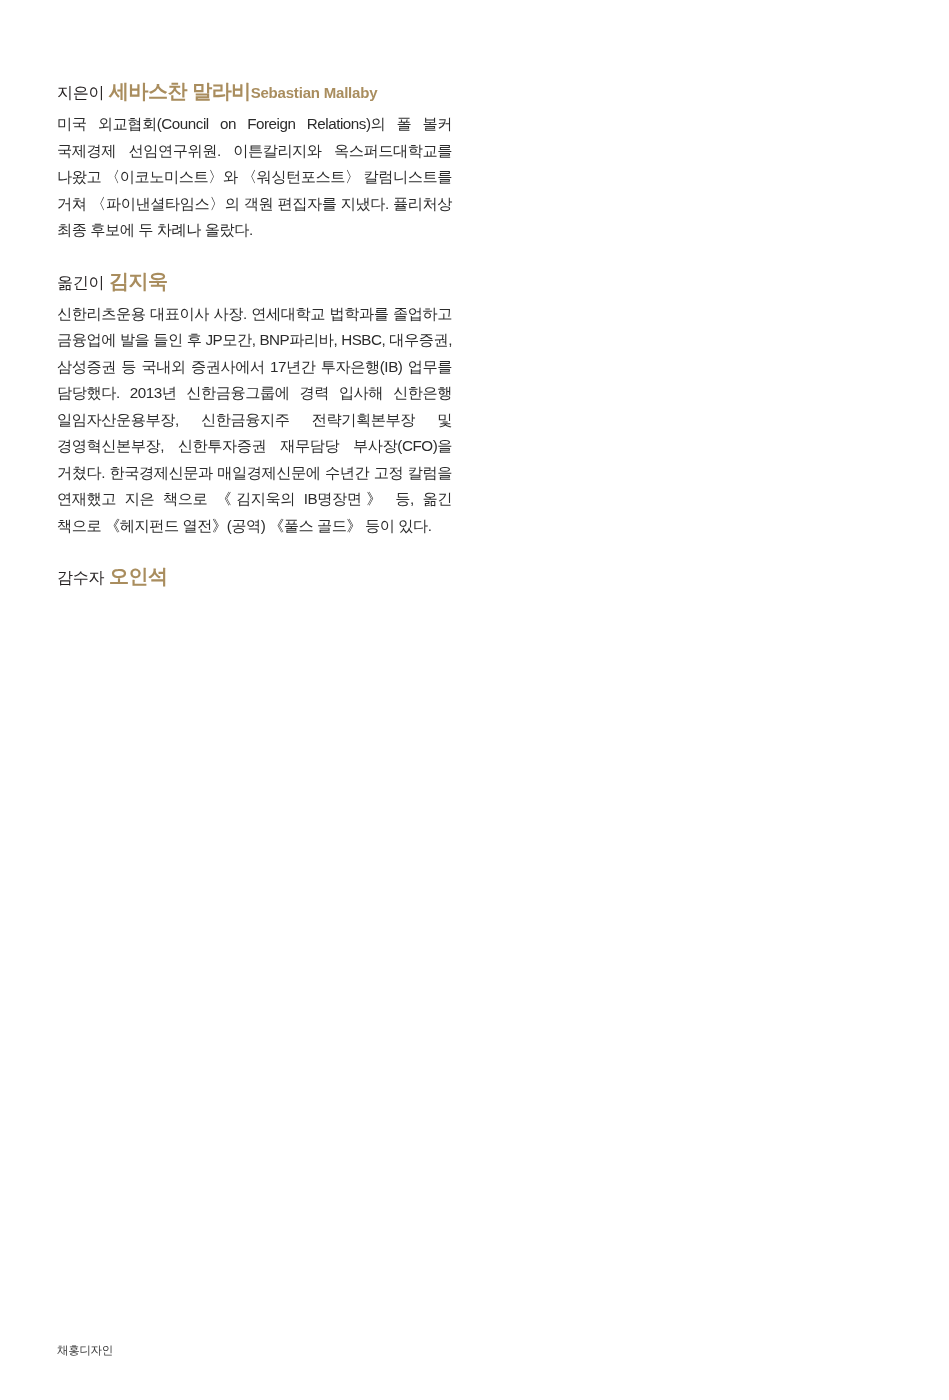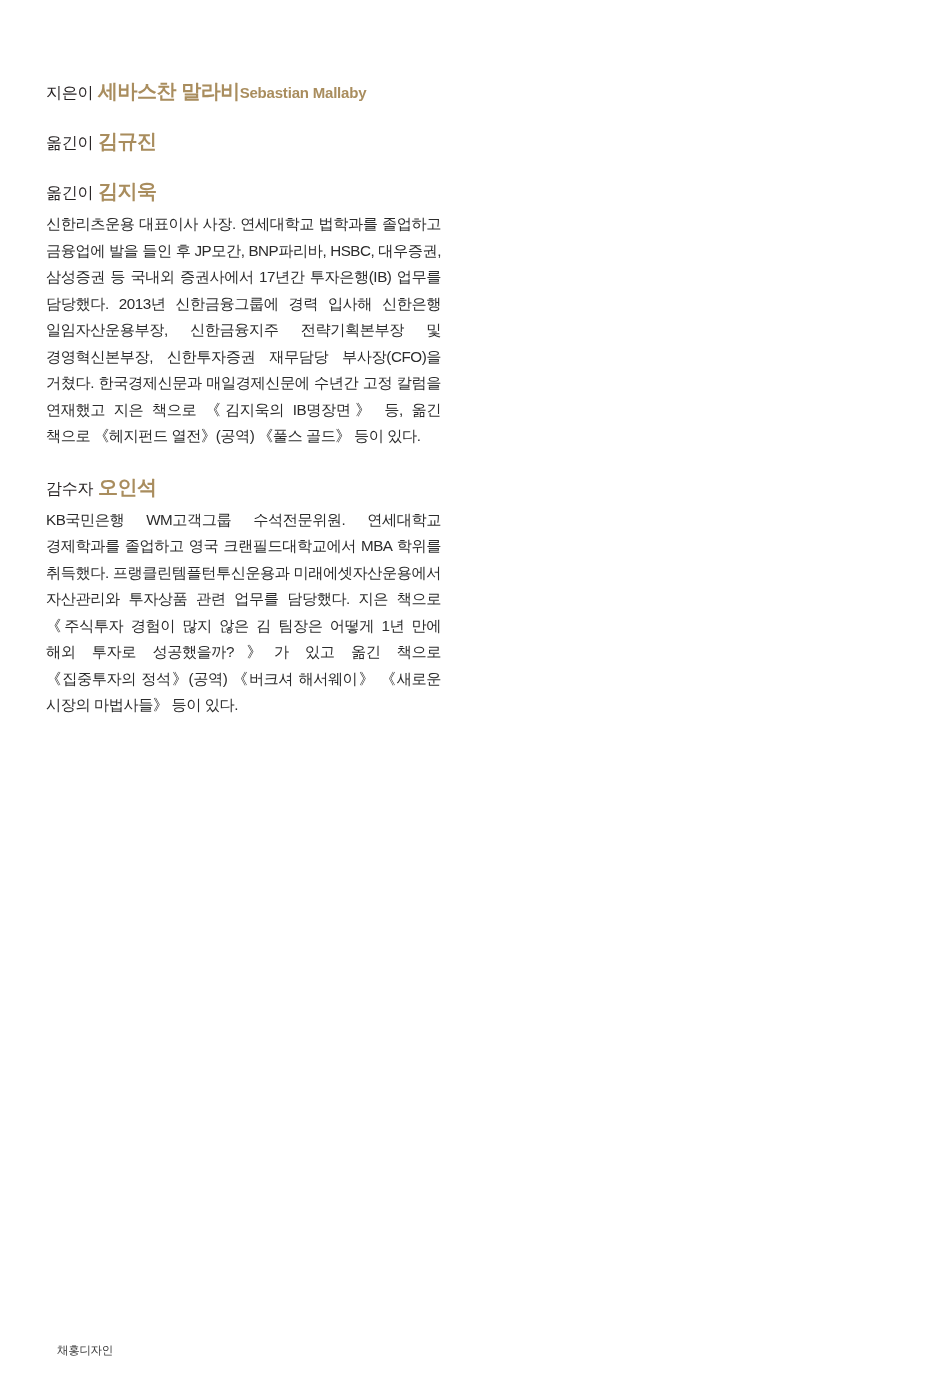"지은이 세바스찬 말라비Sebastian Mallaby" .content { left: 46px -> 57px }
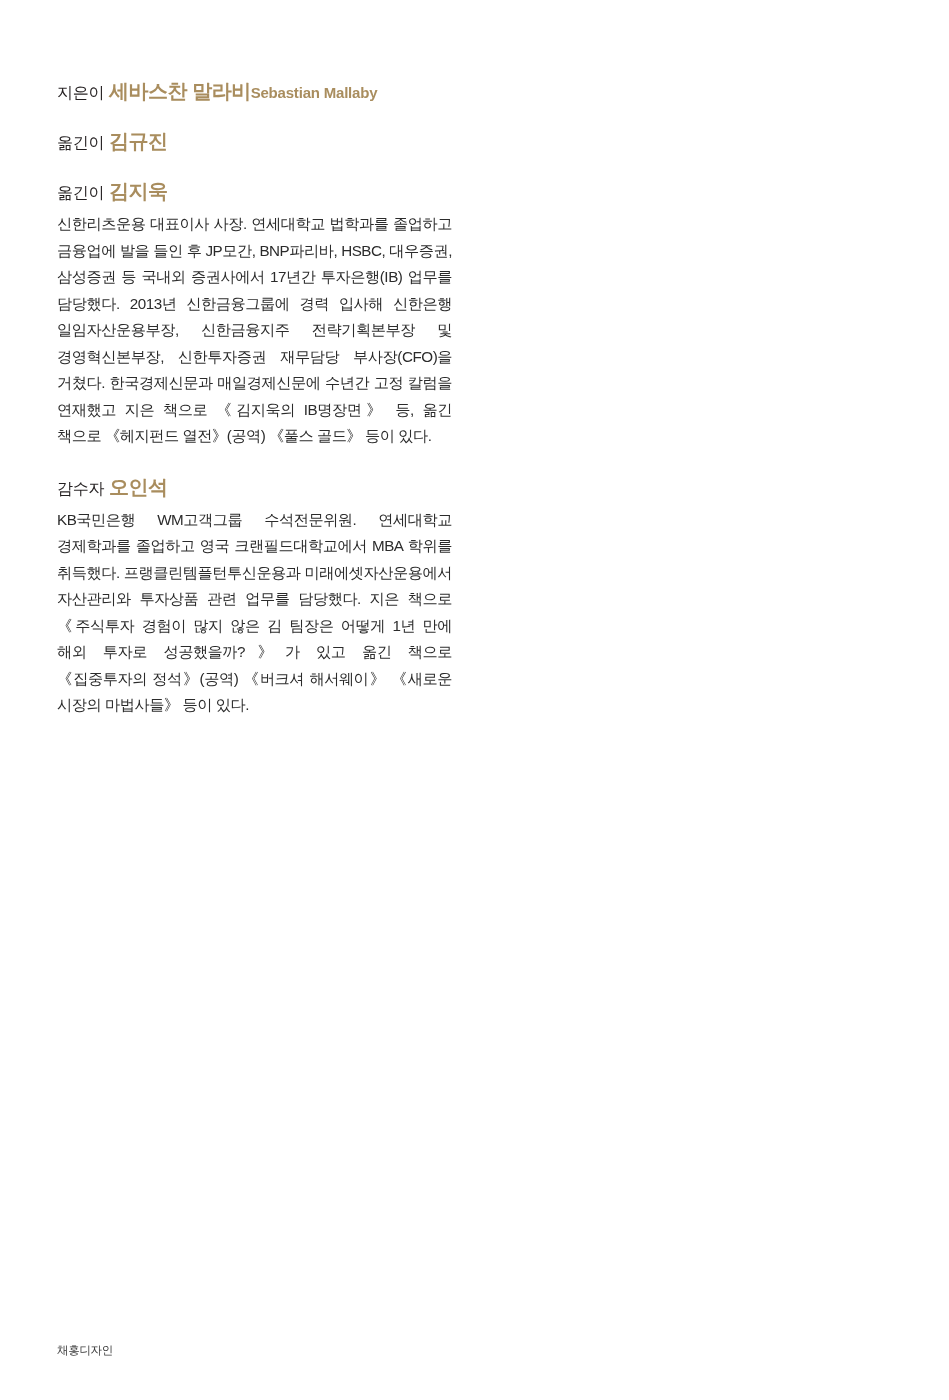"미국 외교협회(Council on Foreign Relations)의" div.body-text { html: none -> <div>미국 외교협회(Council on Foreign Relations)의 폴 볼커 국제경제 선임연구위원. 이튼칼리지와 옥스퍼드대학교를 나왔고 〈이코노미스트〉와 〈워싱턴포스트〉 칼럼니스트를 거쳐 〈파이낸셜타임스〉의 객원 편집자를 지냈다. 퓰리처상 최종 후보에 두 차례나 올랐다.</div> }
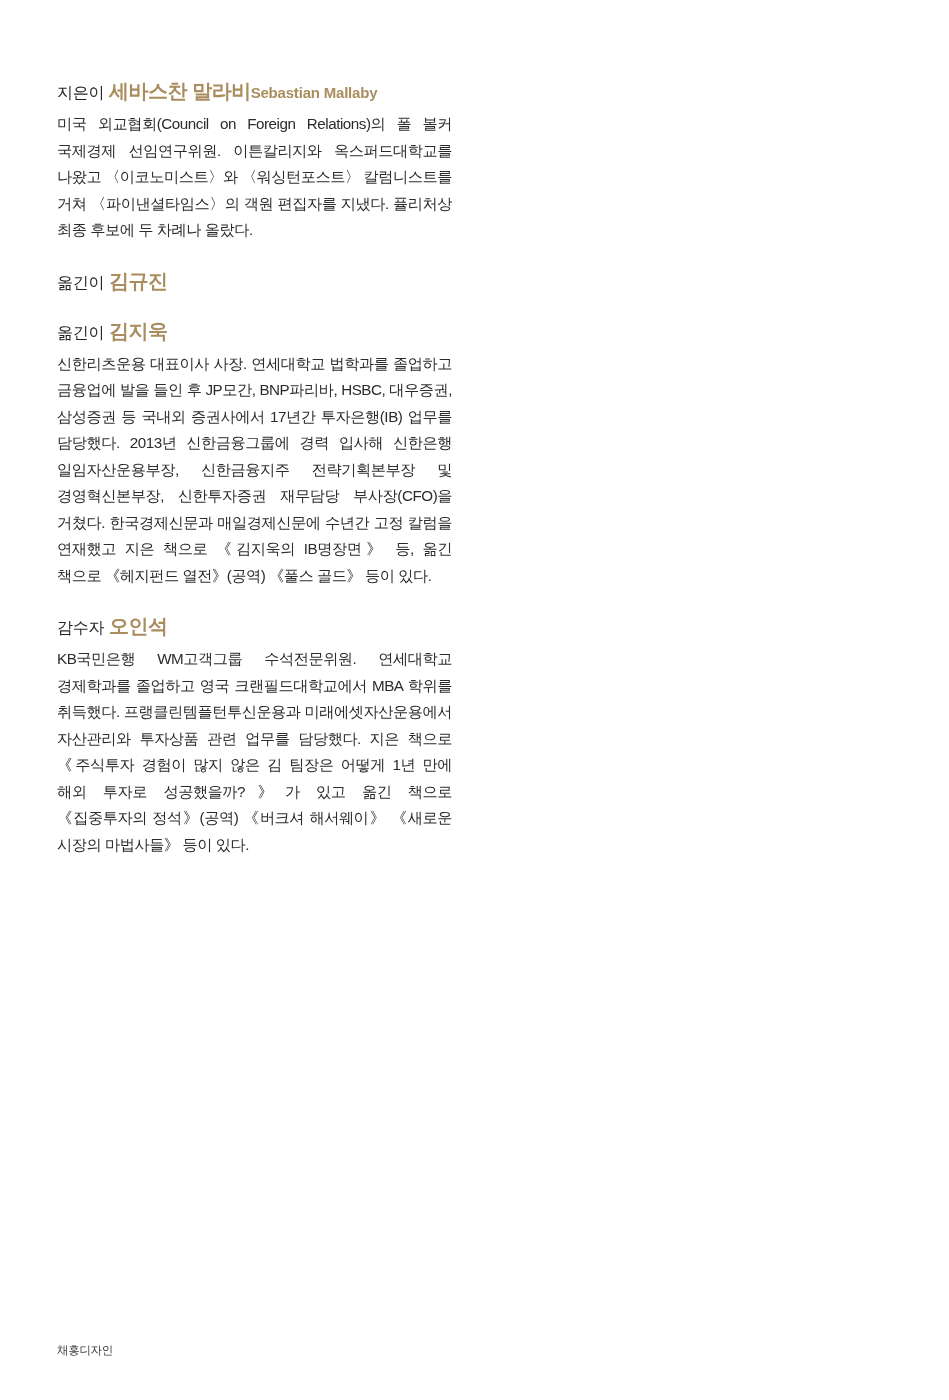"옮긴이 김규진" div.role-line { html: <div> <span>옮긴이</span><span>김규진</span> </div> -> none }
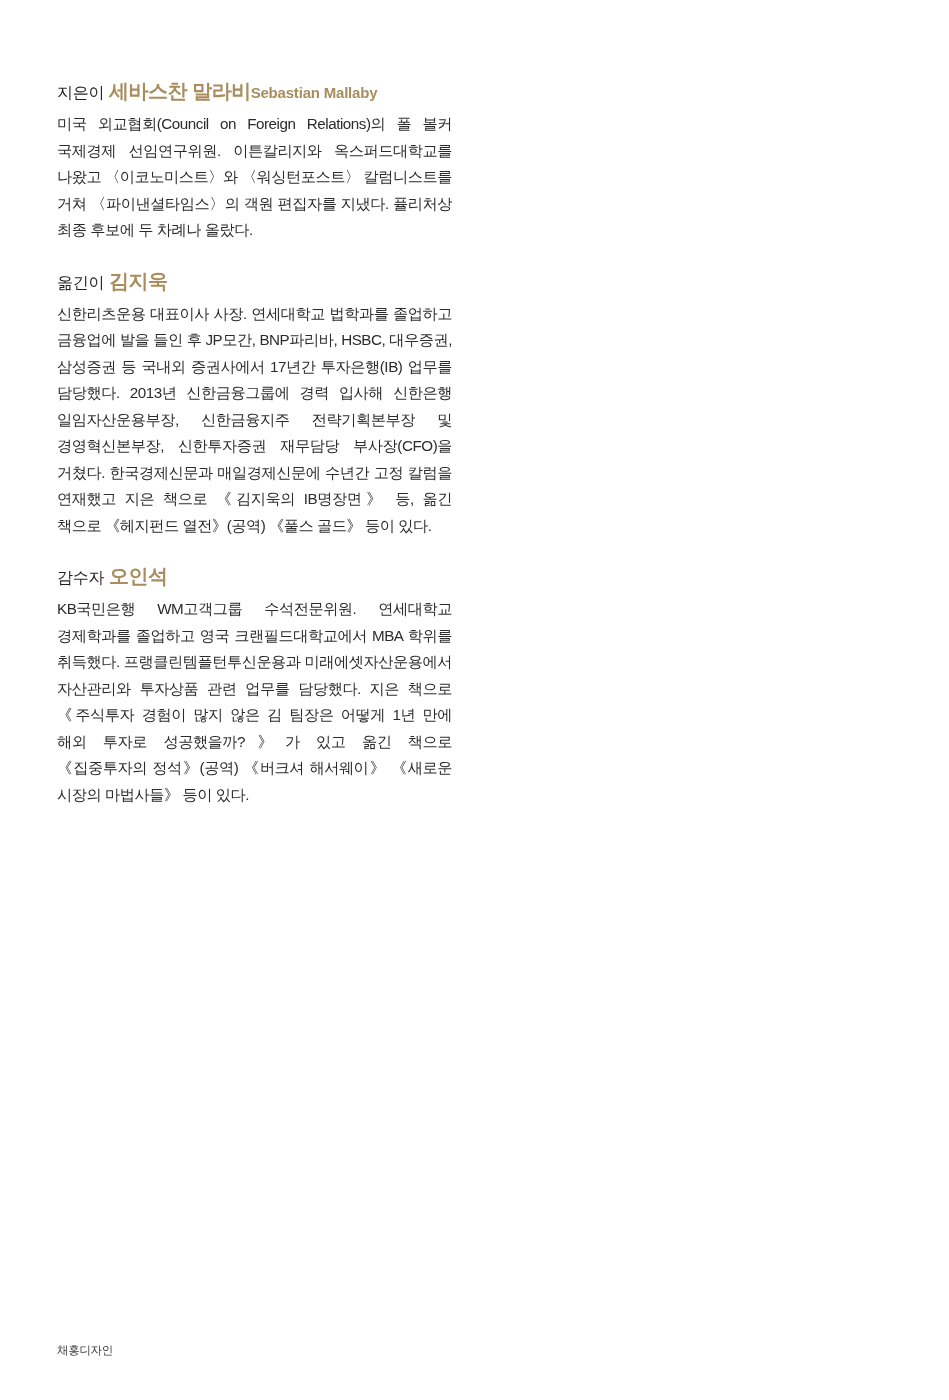"KB국민은행 WM고객그룹 수석전문위원. 연세대학교 경제학과를" div.body-text { html: <div>KB국민은행 WM고객그룹 수석전문위원. 연세대학교 경제학과를 졸업하고 영국 크랜필드대학교에서 MBA 학위를 취득했다. 프랭클린템플턴투신운용과 미래에셋자산운용에서 자산관리와 투자상품 관련 업무를 담당했다. 지은 책으로 《주식투자 경험이 많지 않은 김 팀장은 어떻게 1년 만에 해외 투자로 성공했을까?》가 있고 옮긴 책으로 《집중투자의 정석》(공역) 《버크셔 해서웨이》 《새로운 시장의 마법사들》 등이 있다.</div> -> none }
